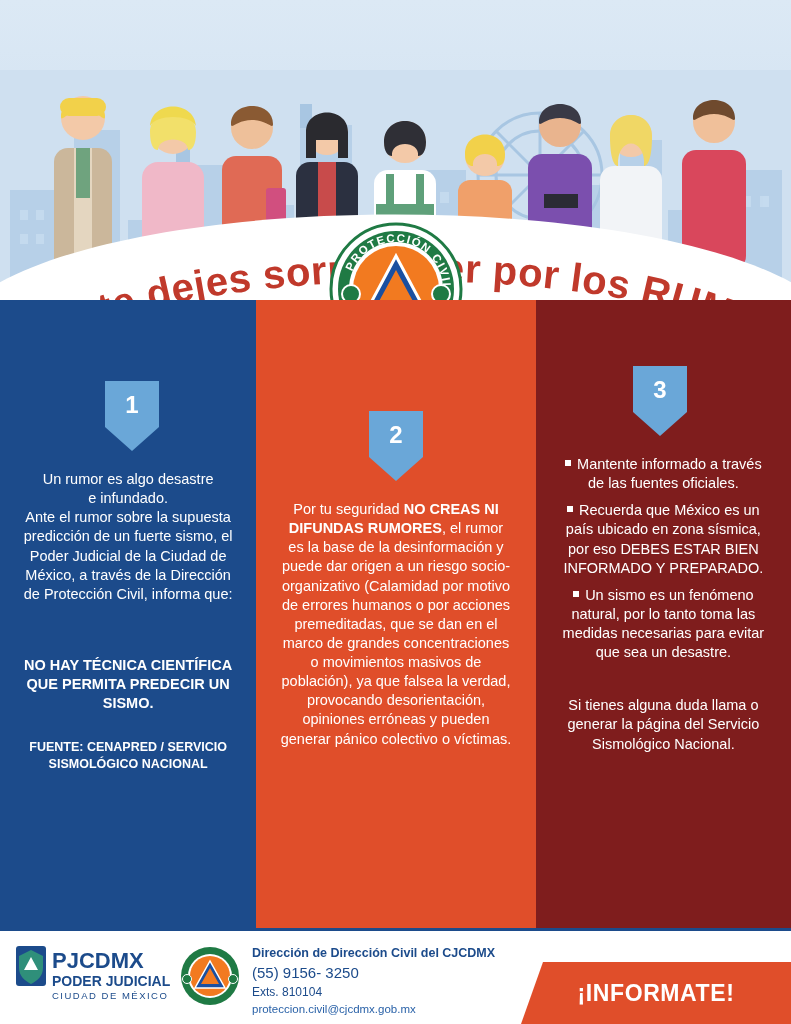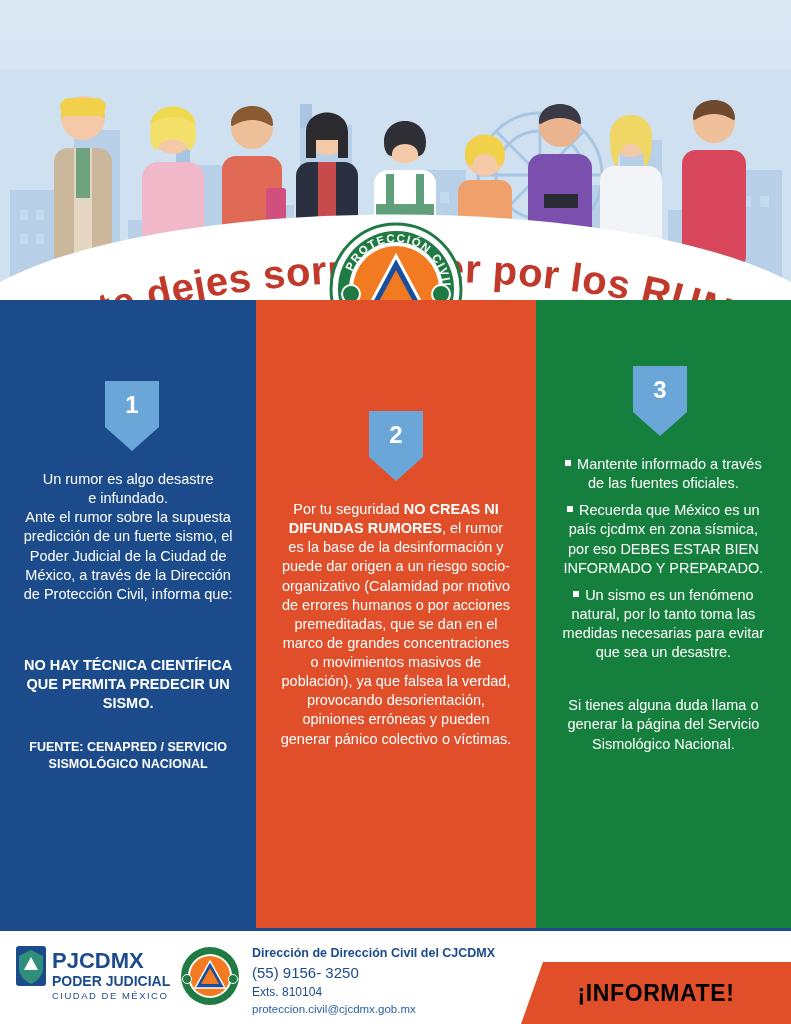"Mantente informado a través de" .col3 { background: #15803d -> #7f1d1d }
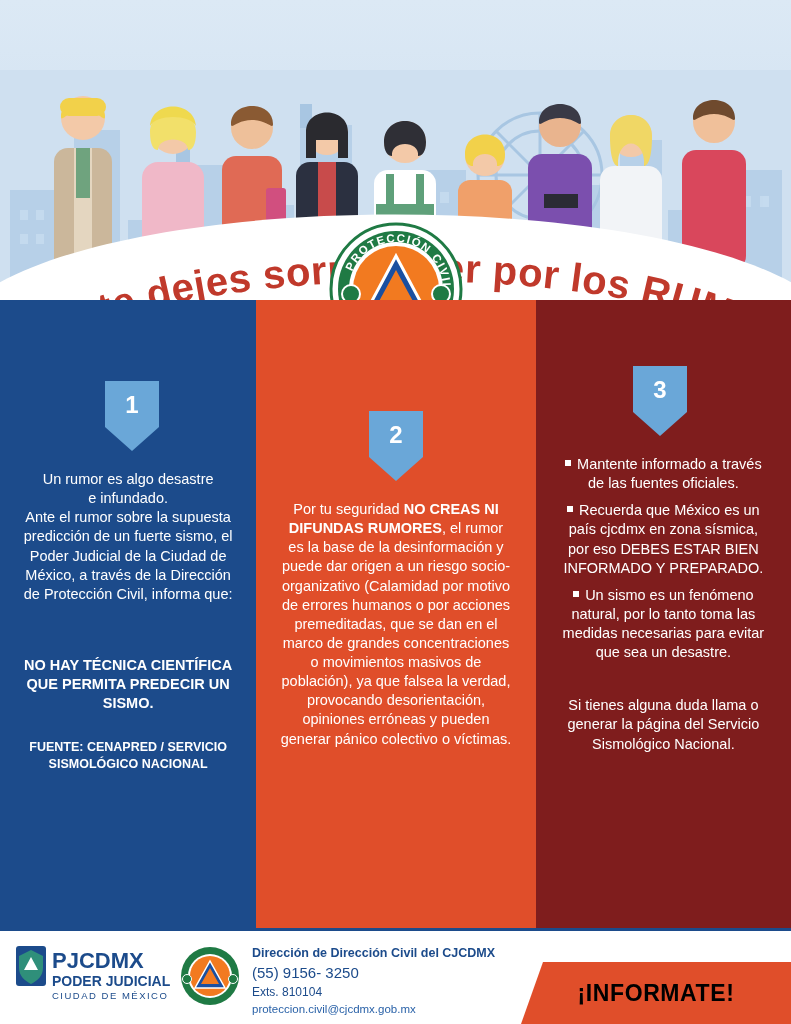"Recuerda que México es un" span { text: cjcdmx -> ubicado }
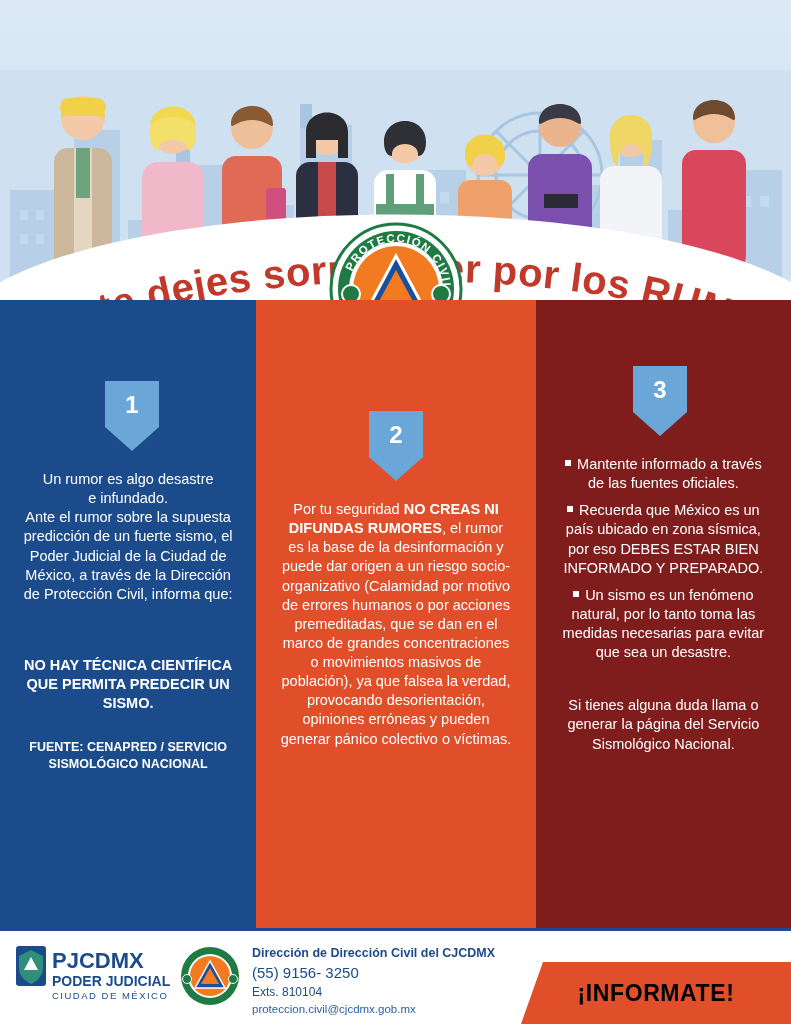"¡INFORMATE!" .infbox { color: #000000 -> #ffffff }
